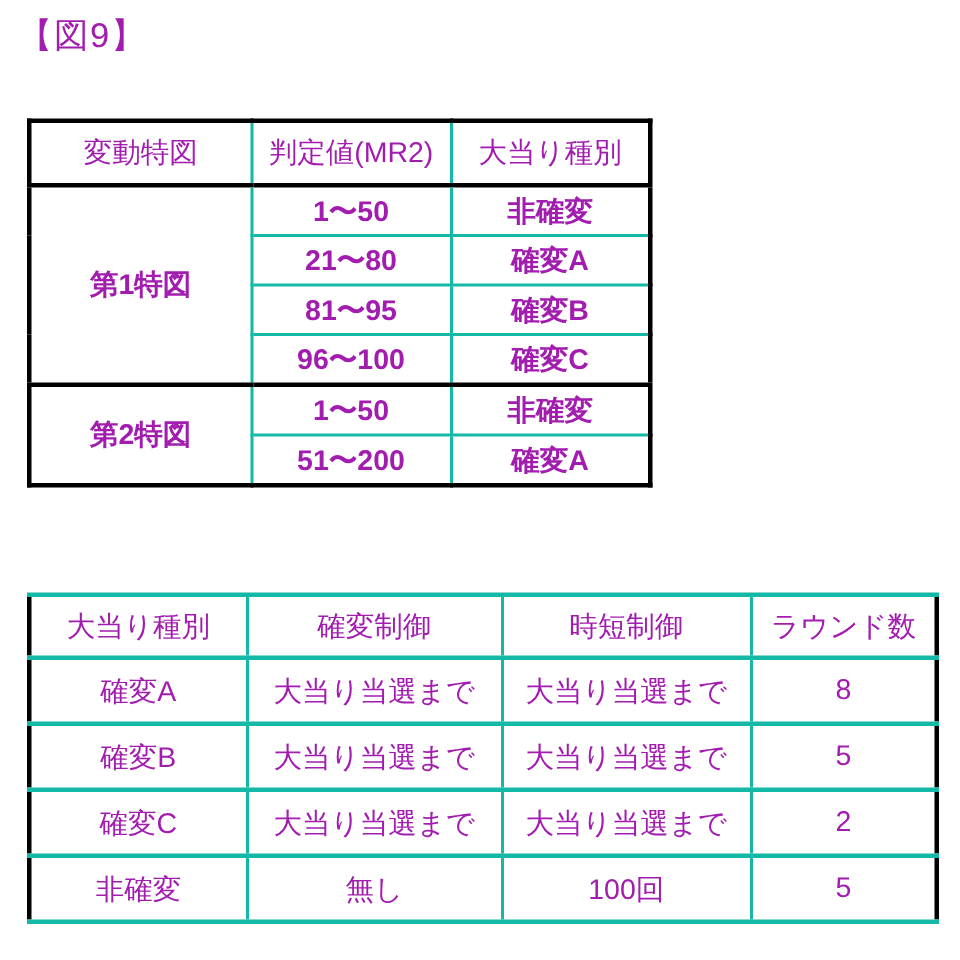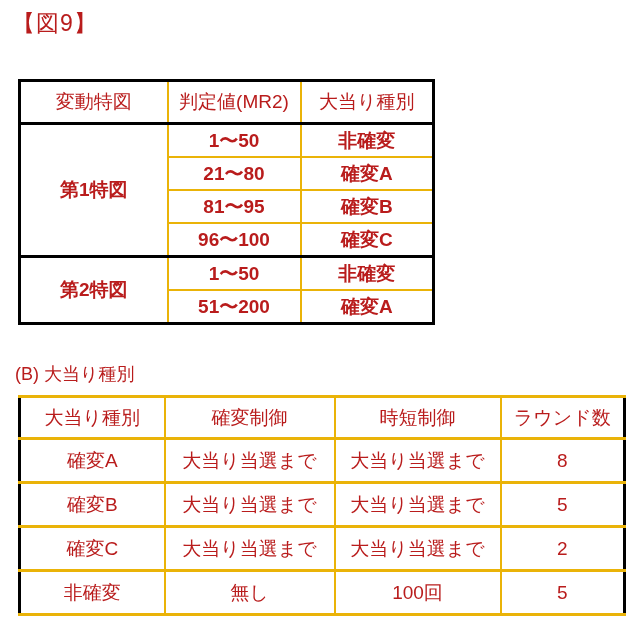"【図9】" #page { color: #b91c1c -> #a21caf }
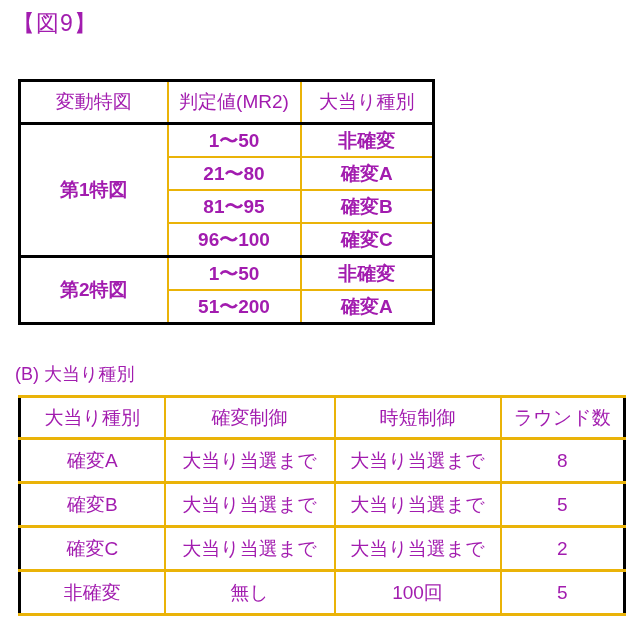"変動特図" th, td { border: 2px solid #eab308 -> 2px solid #14b8a6 }
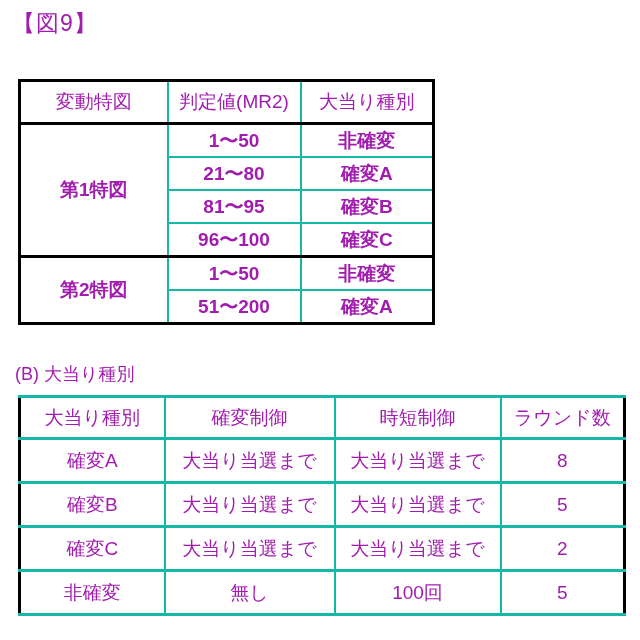"(B) 大当り種別" div.caption { html: <div>(B) 大当り種別</div> -> none }
